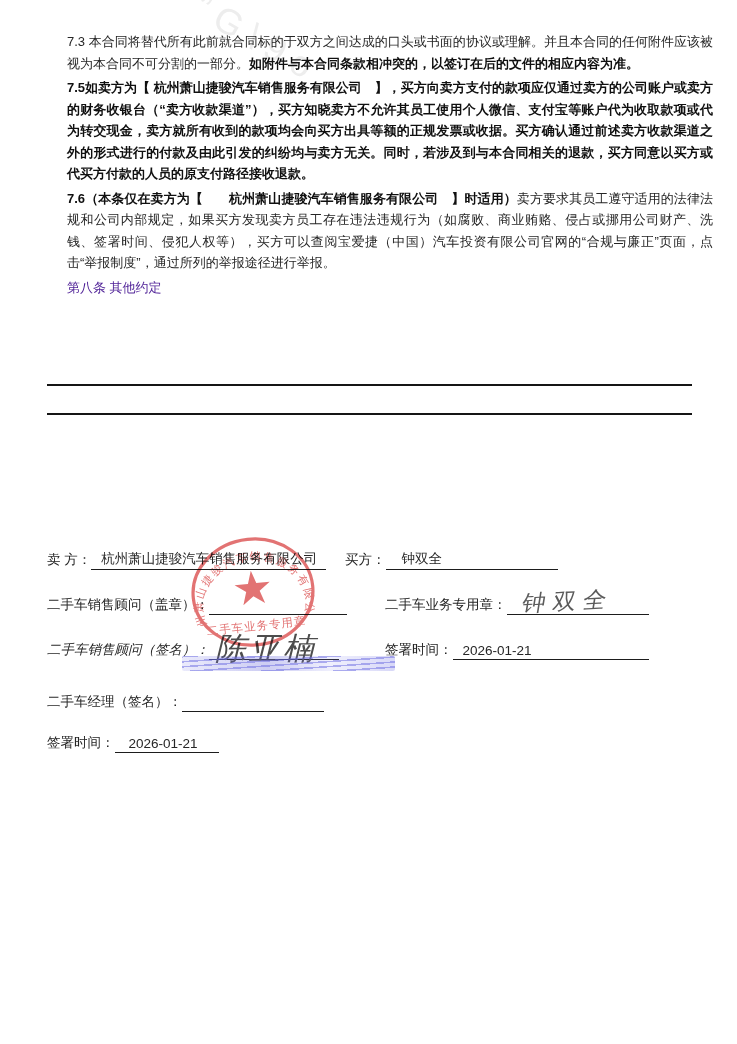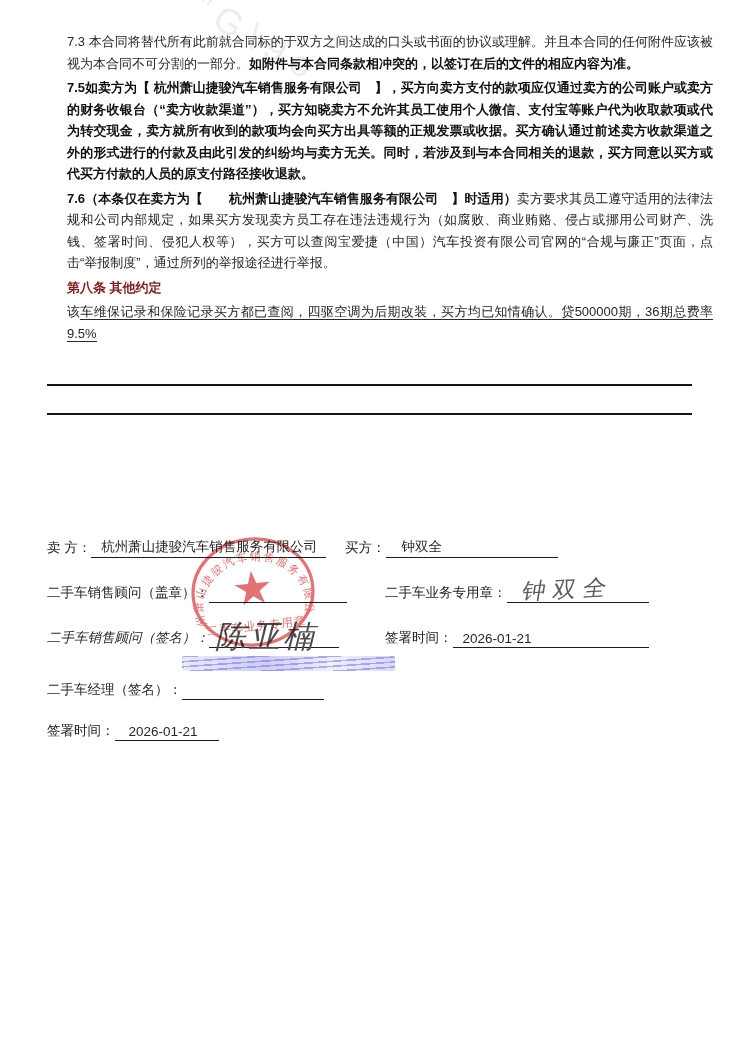"第八条 其他约定" .art8-title { color: #7f1d1d -> #4c1d95; font-weight: bold -> normal }
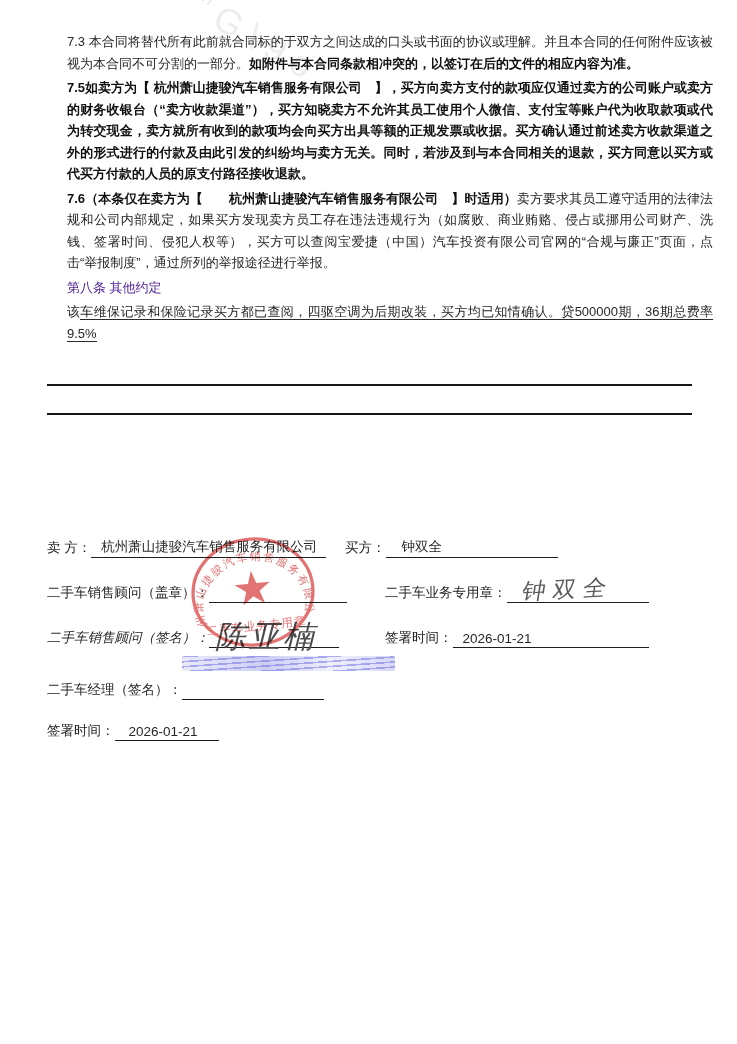"该车维保记录和保险记录买方都已查阅，四驱空调为后期改装，买方均已知情确认。贷50" p { html: <p><span>该</span><span>车维保记录和保险记录买方都已查阅，四驱空调为后期改装，买方均已知情确认。贷500000期，36期总费率9.5%</span></p> -> none }
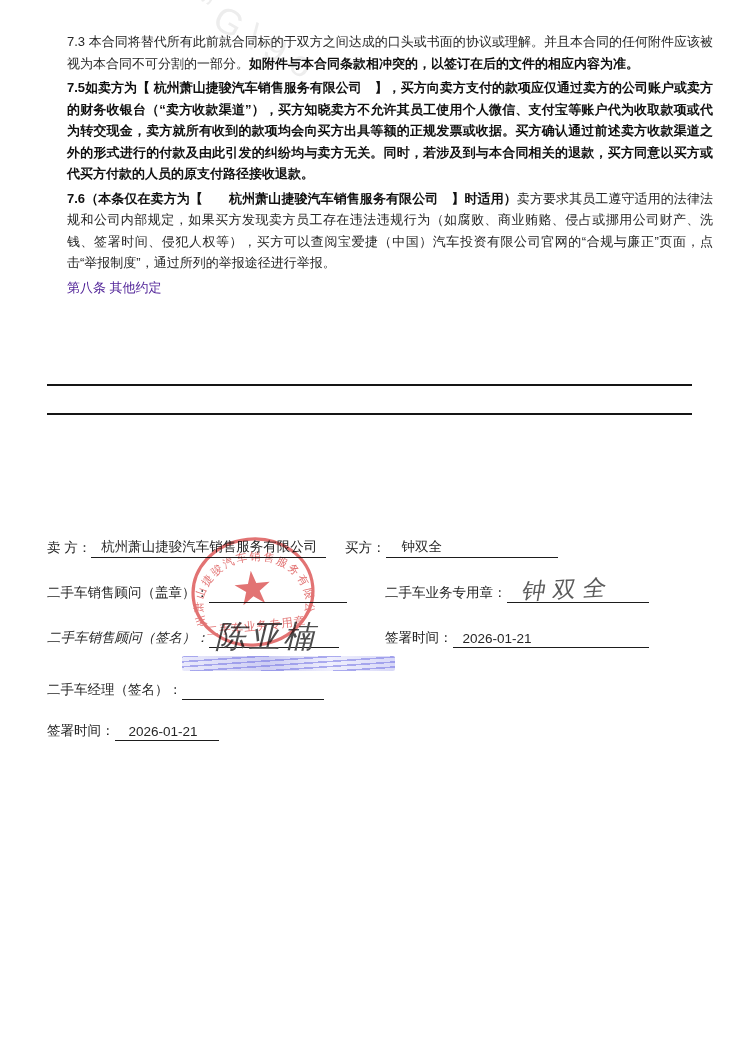"卖 方：" .sig .lbl { margin-top: none -> 12px }
